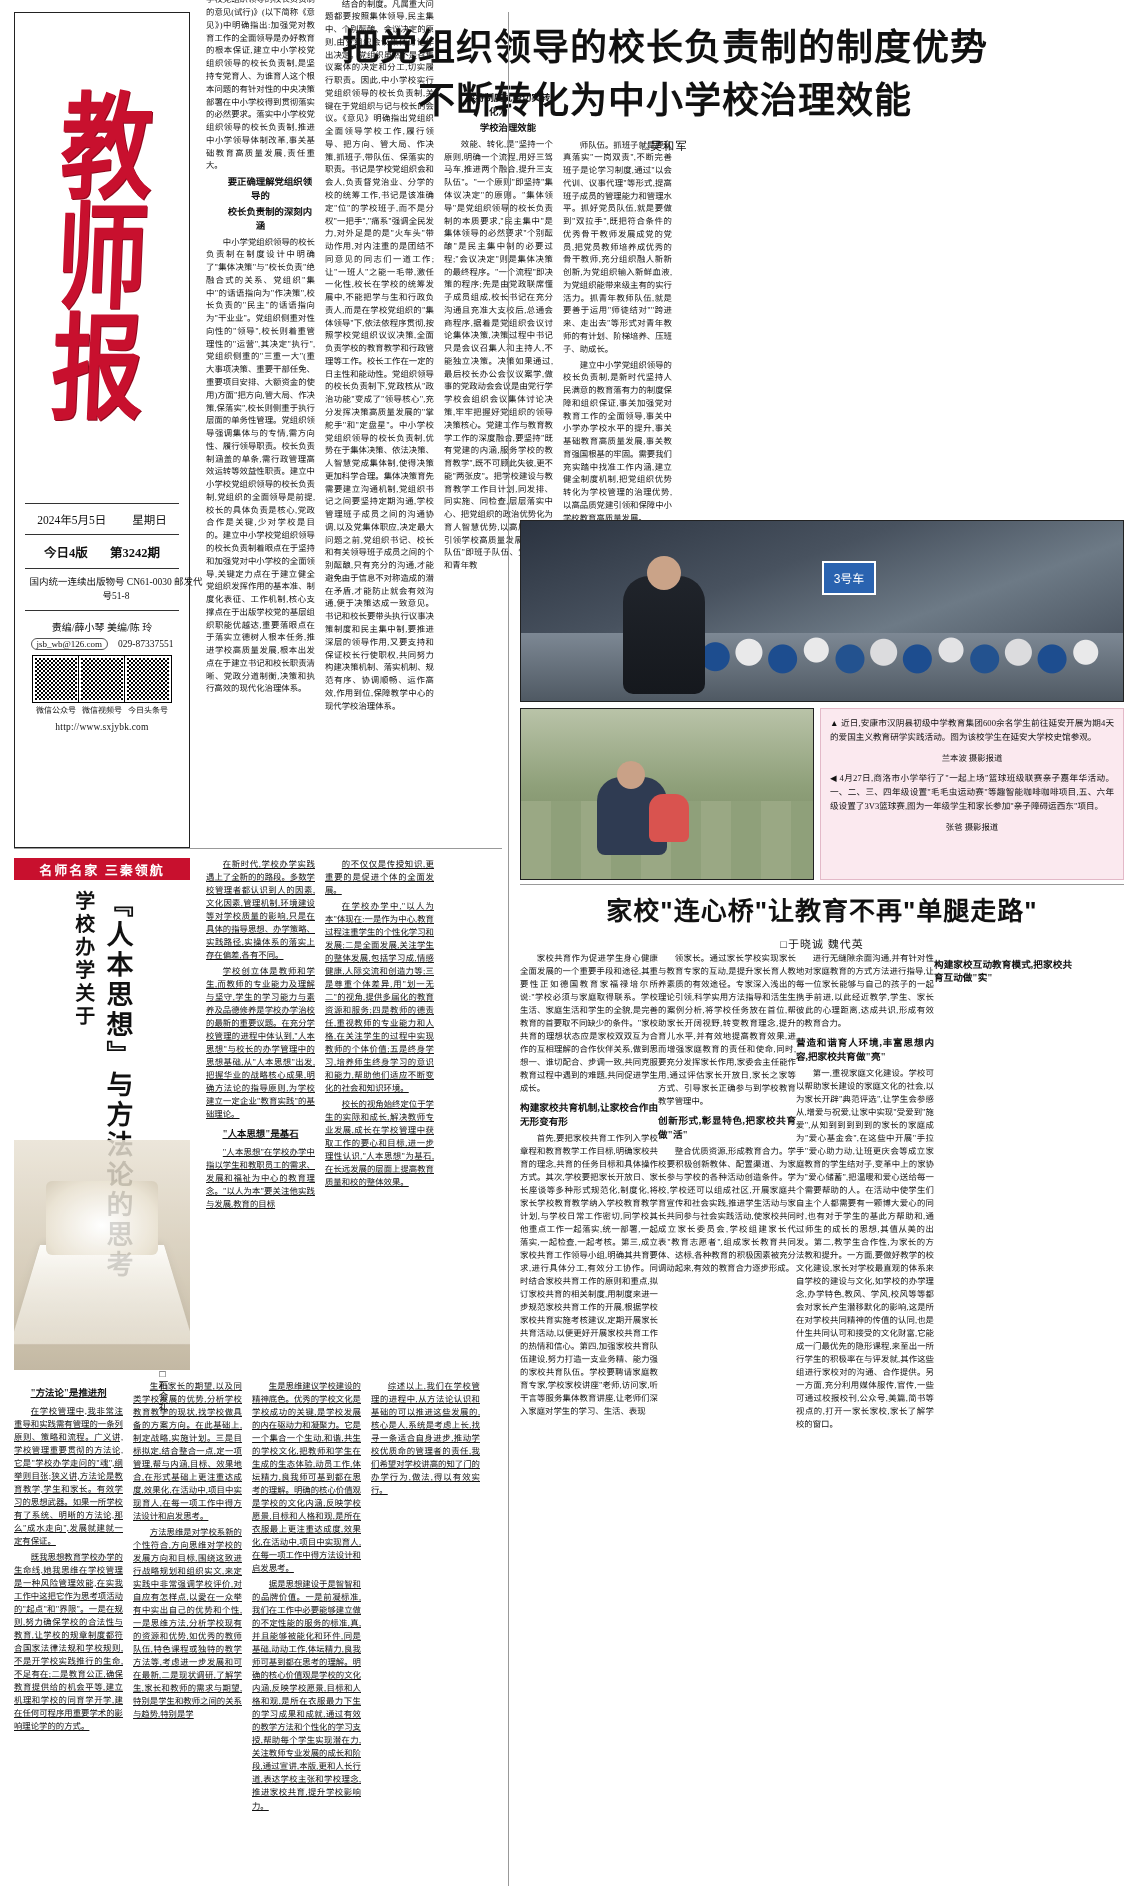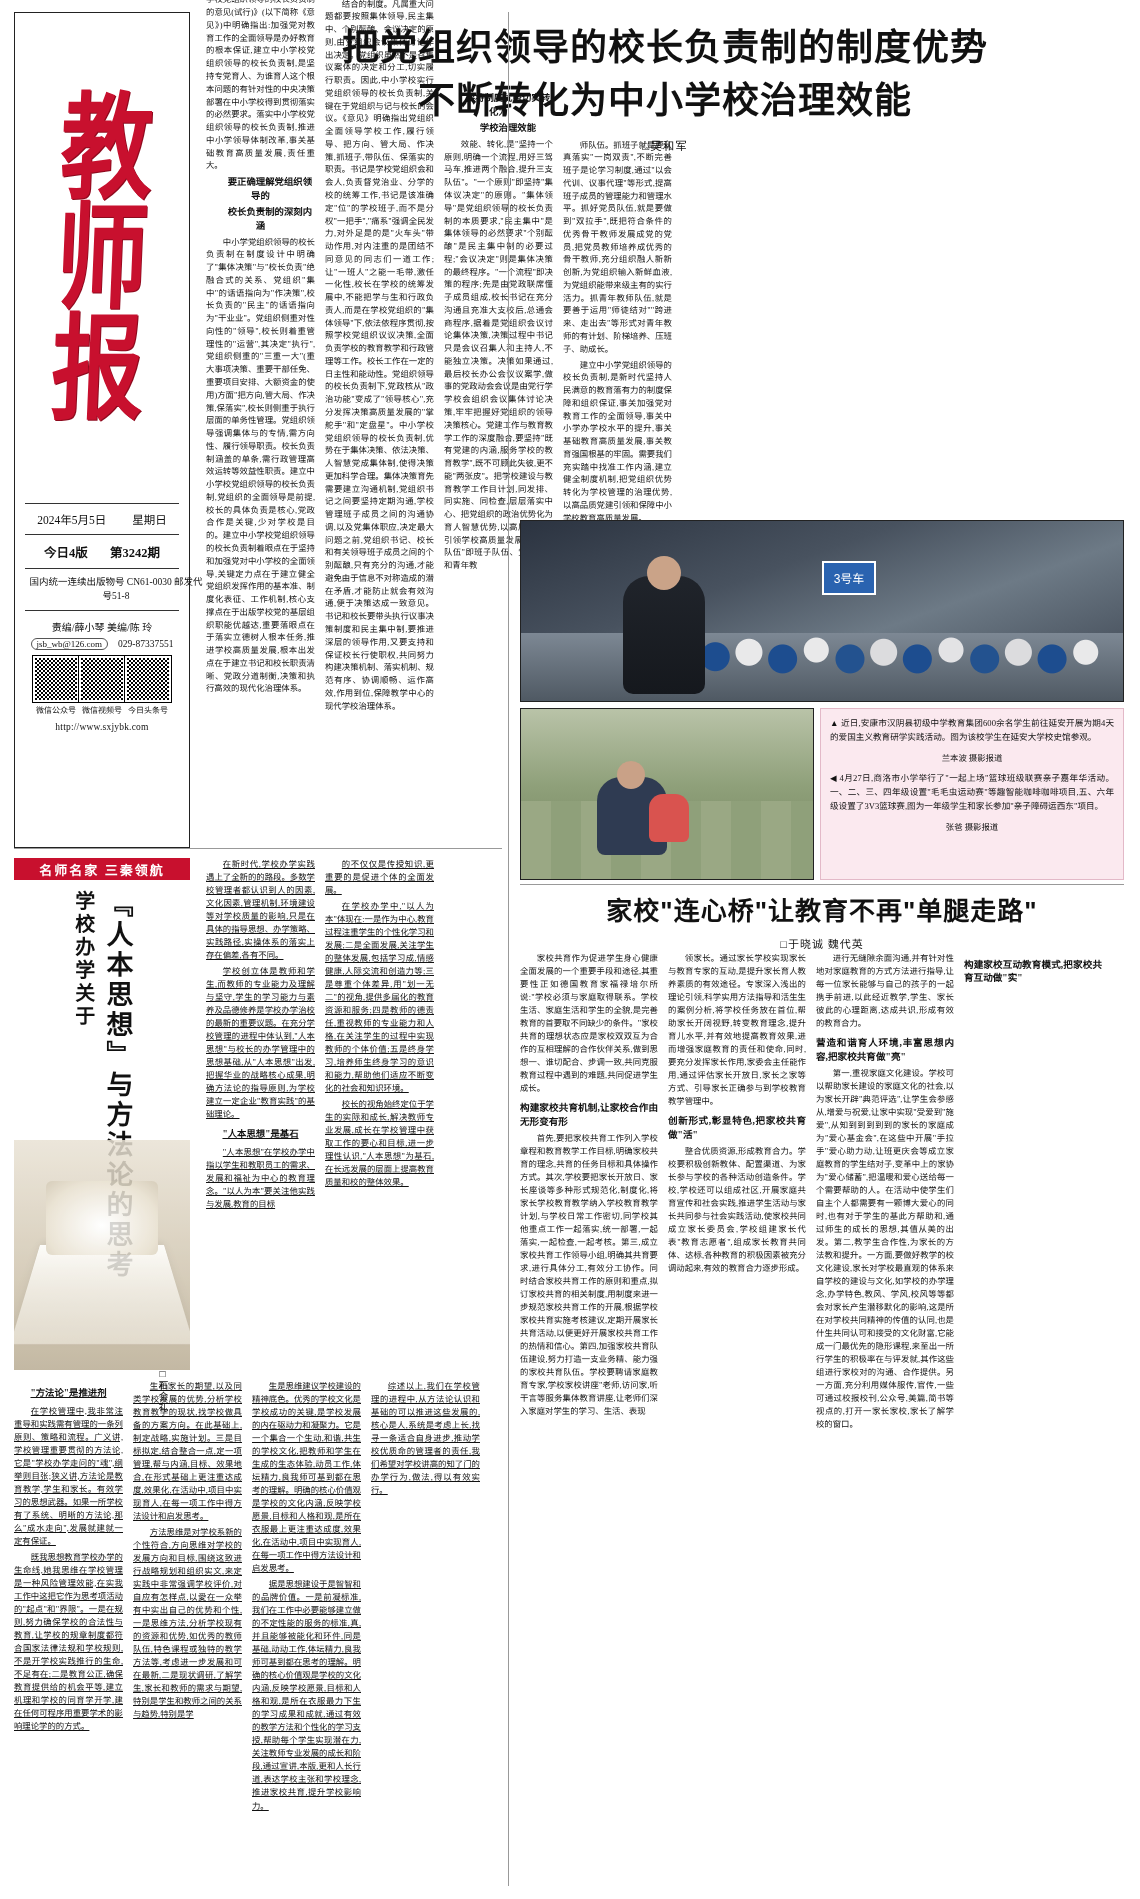"家校共育作为促进学生身心健康全面发展的一个重要手段和途径,其重要性正如德国教育家" .cols2 { gap: 10px -> none }
